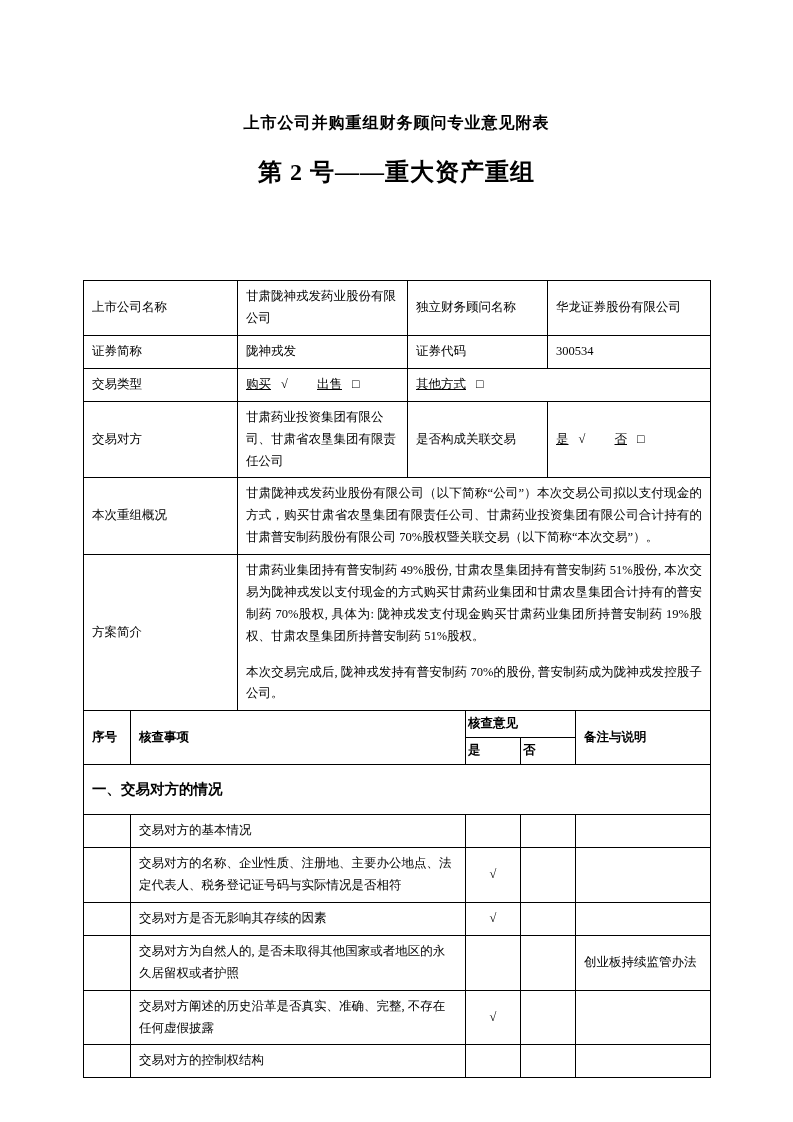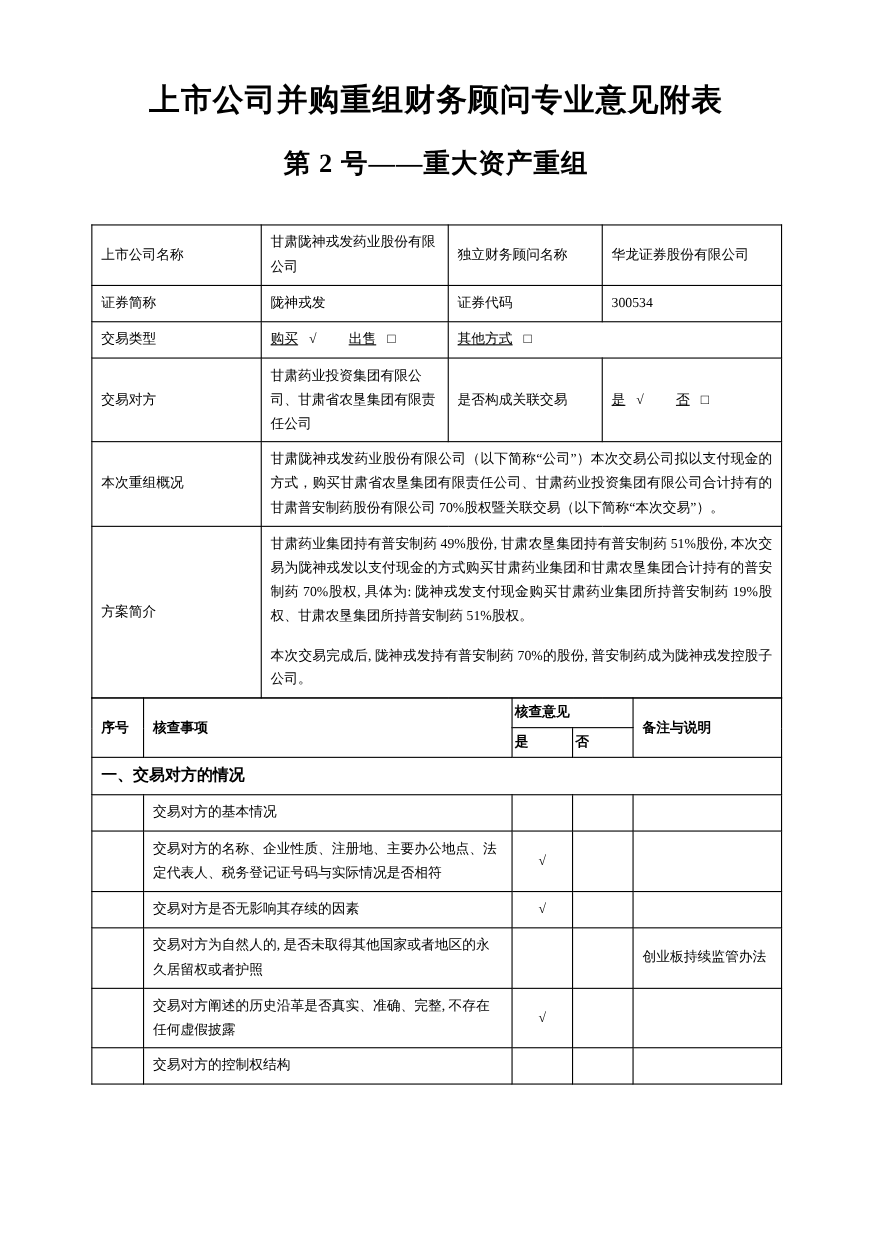"上市公司并购重组财务顾问专业意见附表" .doc-title { font-size: 28px -> 16px; padding-top: 72px -> 113px }
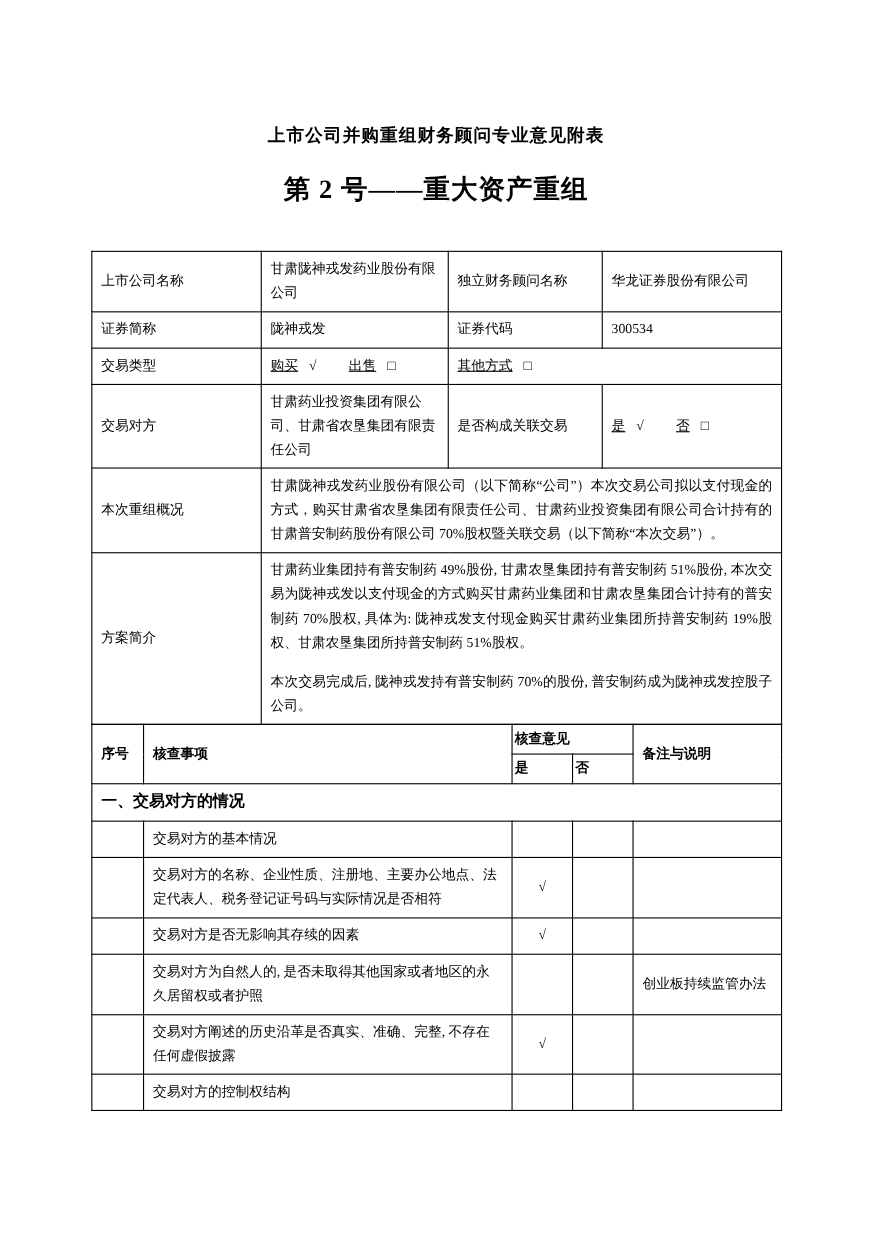"上市公司名称" .table-wrap { margin: 40px auto 0 auto -> 92px auto 0 auto }
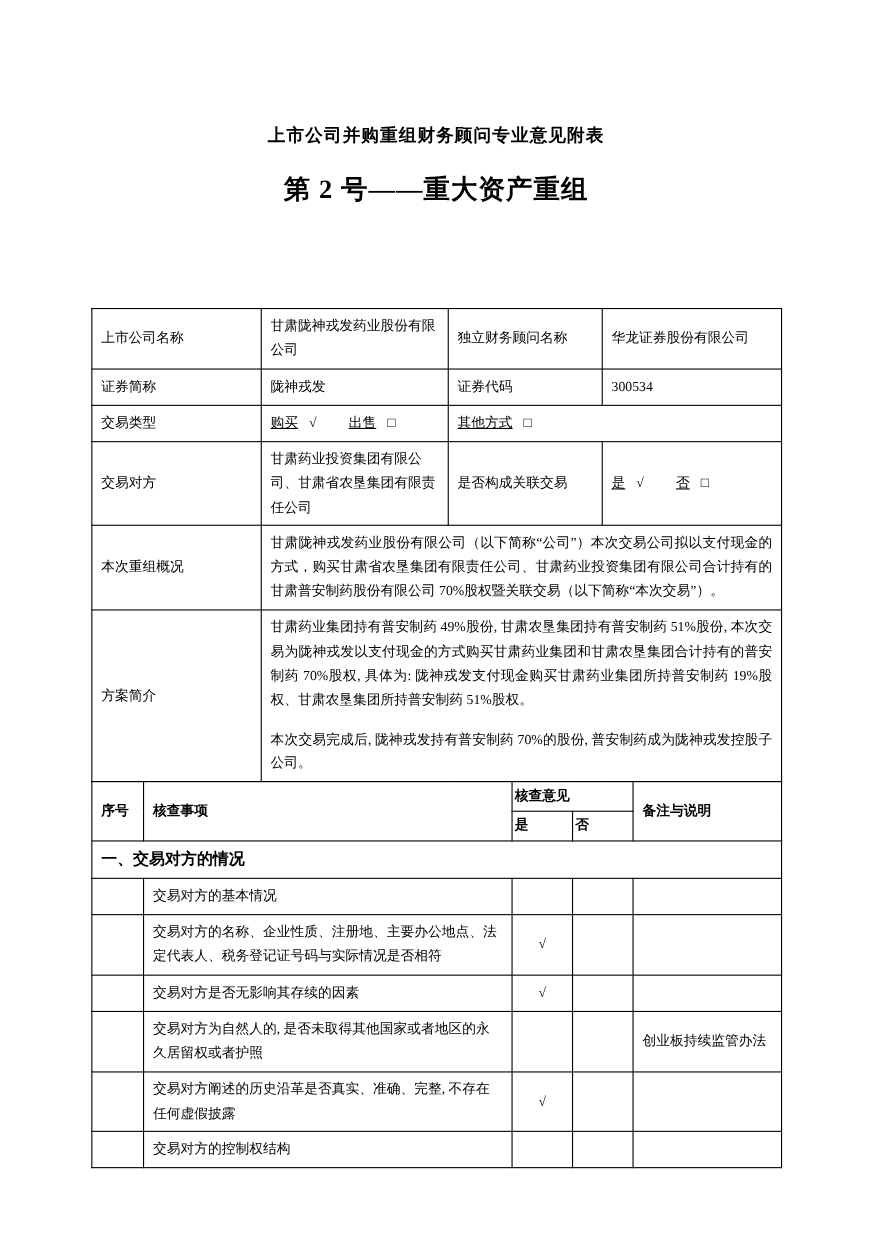"一、交易对方的情况" .section-row td { padding: 4px 8px -> 12px 8px }
